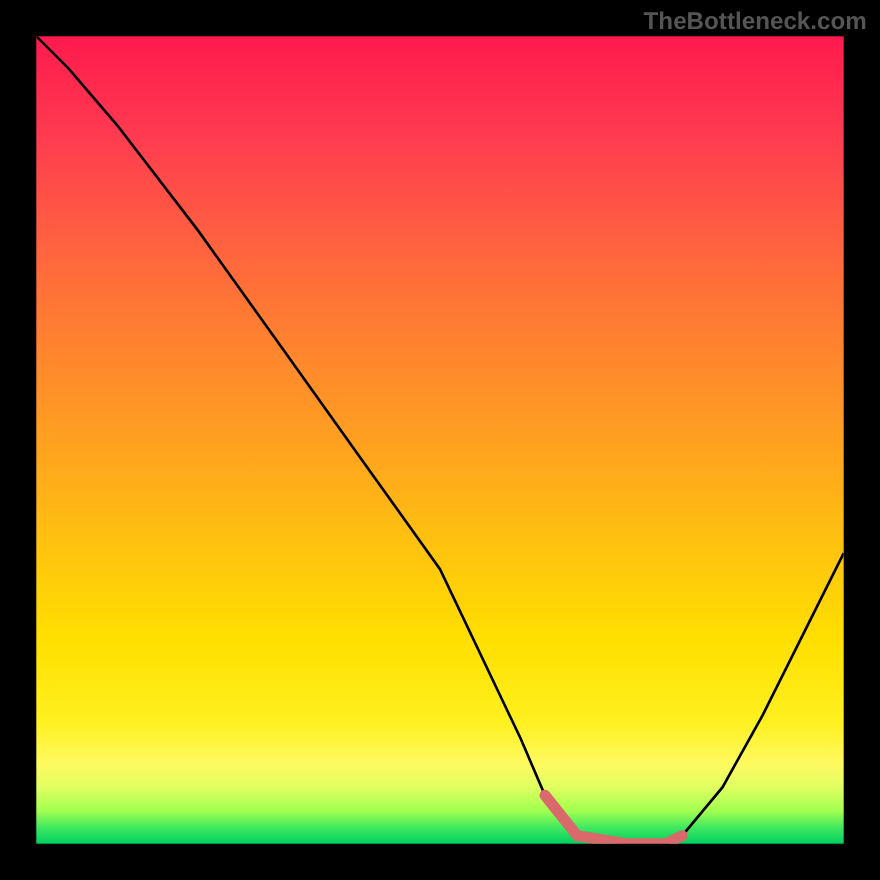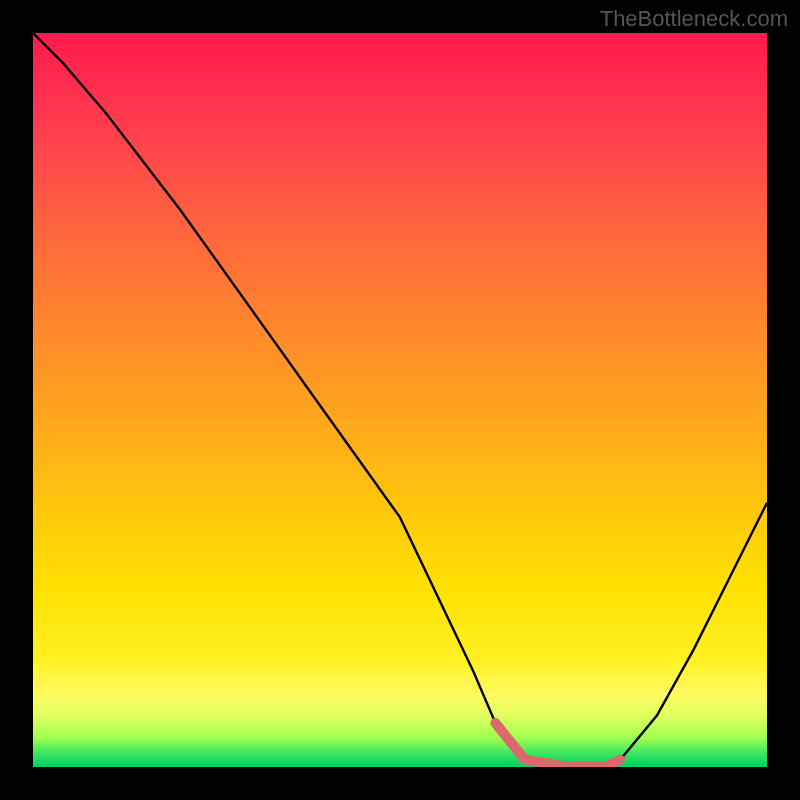"TheBottleneck.com" .watermark { font-weight: 400 -> 700 }
